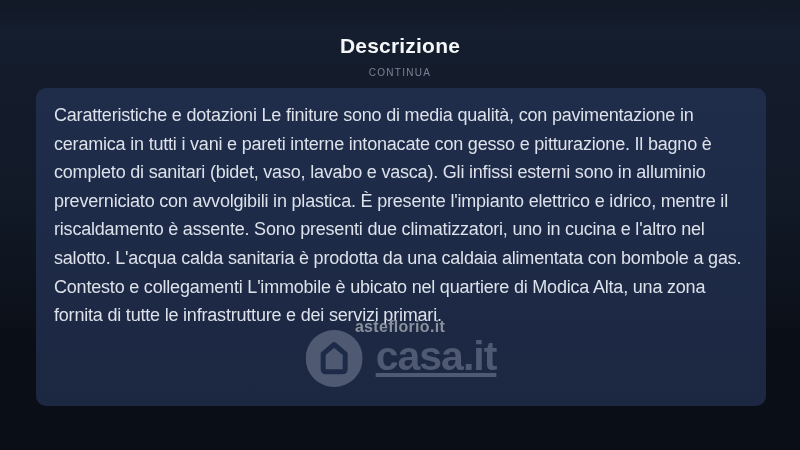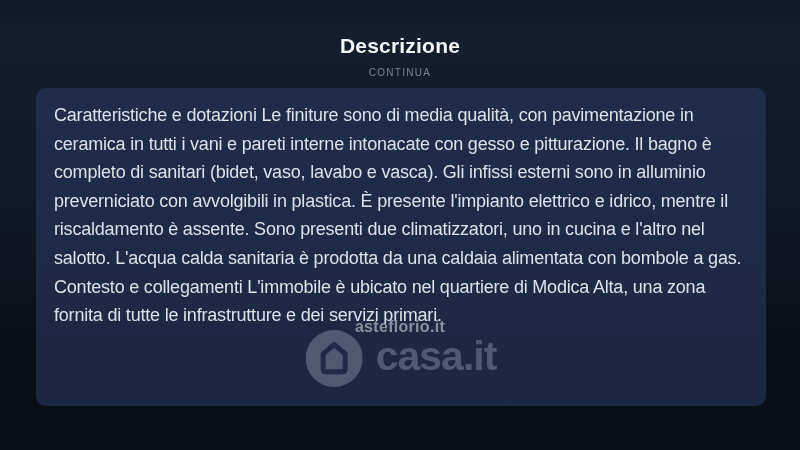"casa.it" .watermark { text-decoration: none -> underline }
